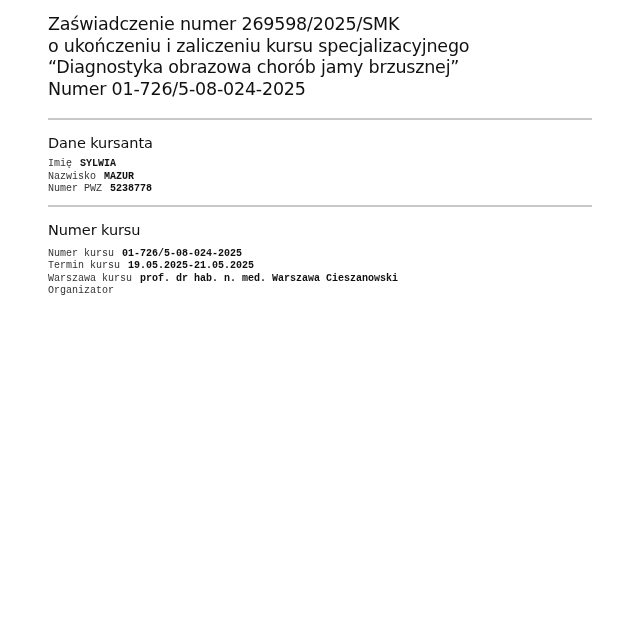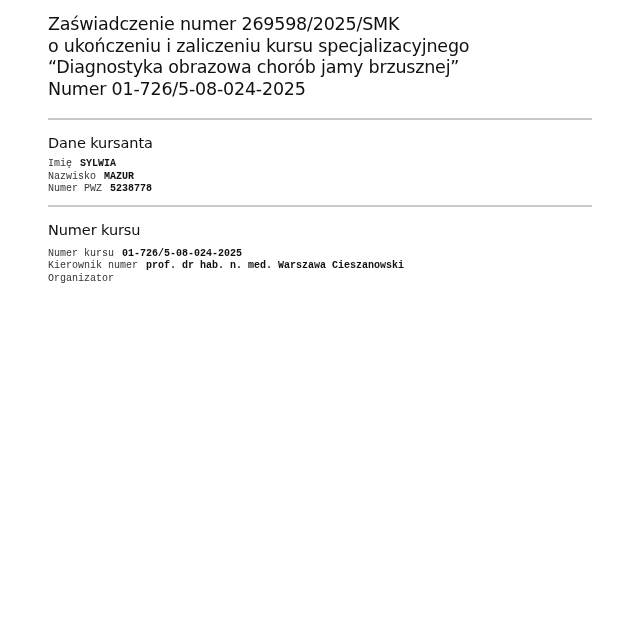"Termin kursu" div.field { html: none -> <div> <span>Termin kursu</span> <span>19.05.2025-21.05.2025</span> </div> }
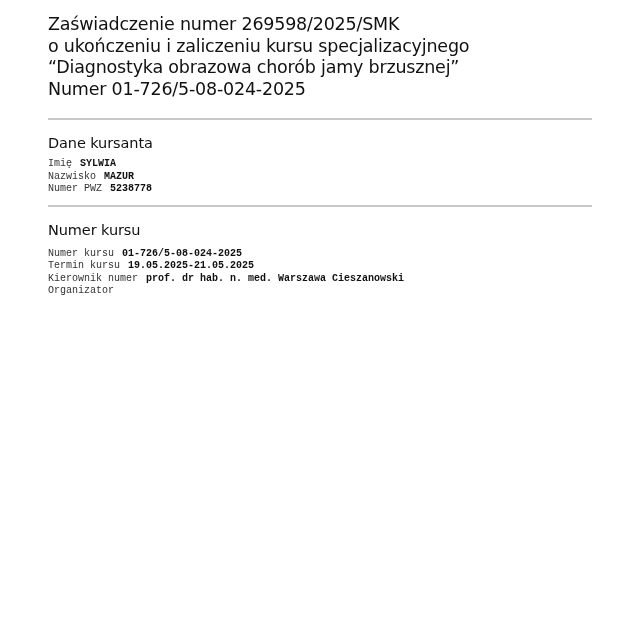"Kierownik numer" span.field-label { text: Kierownik numer -> Warszawa kursu }
